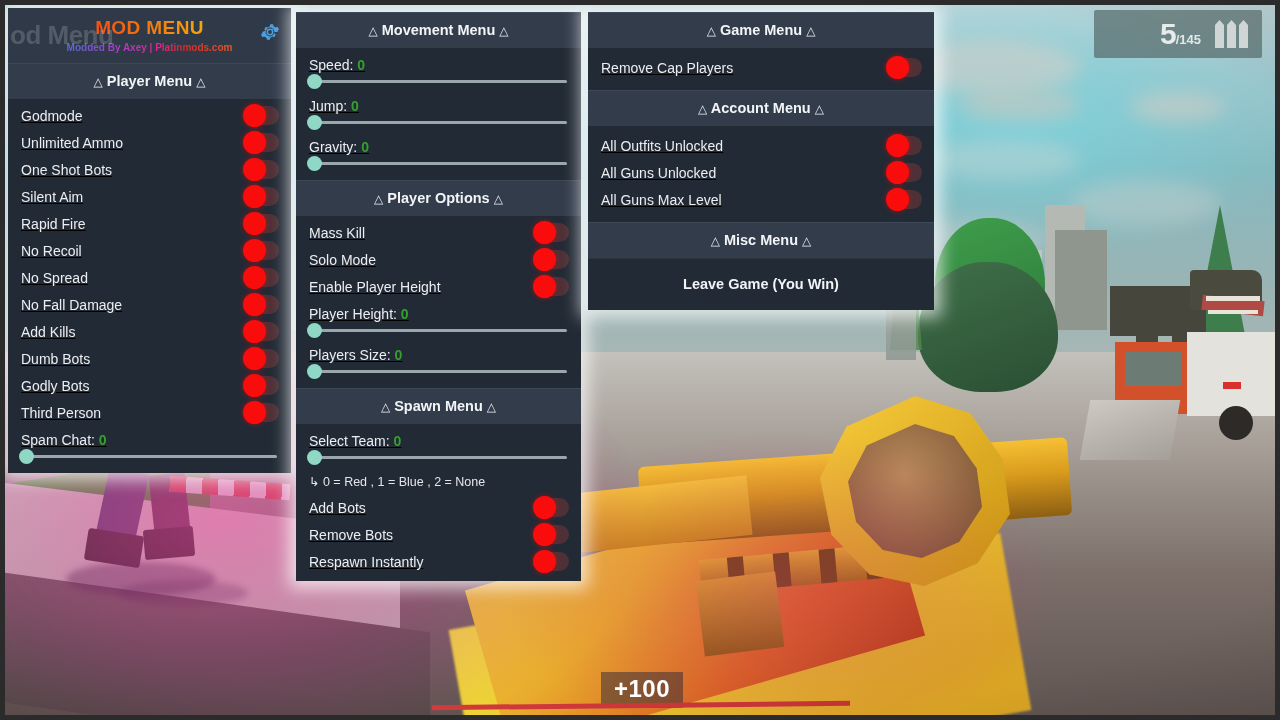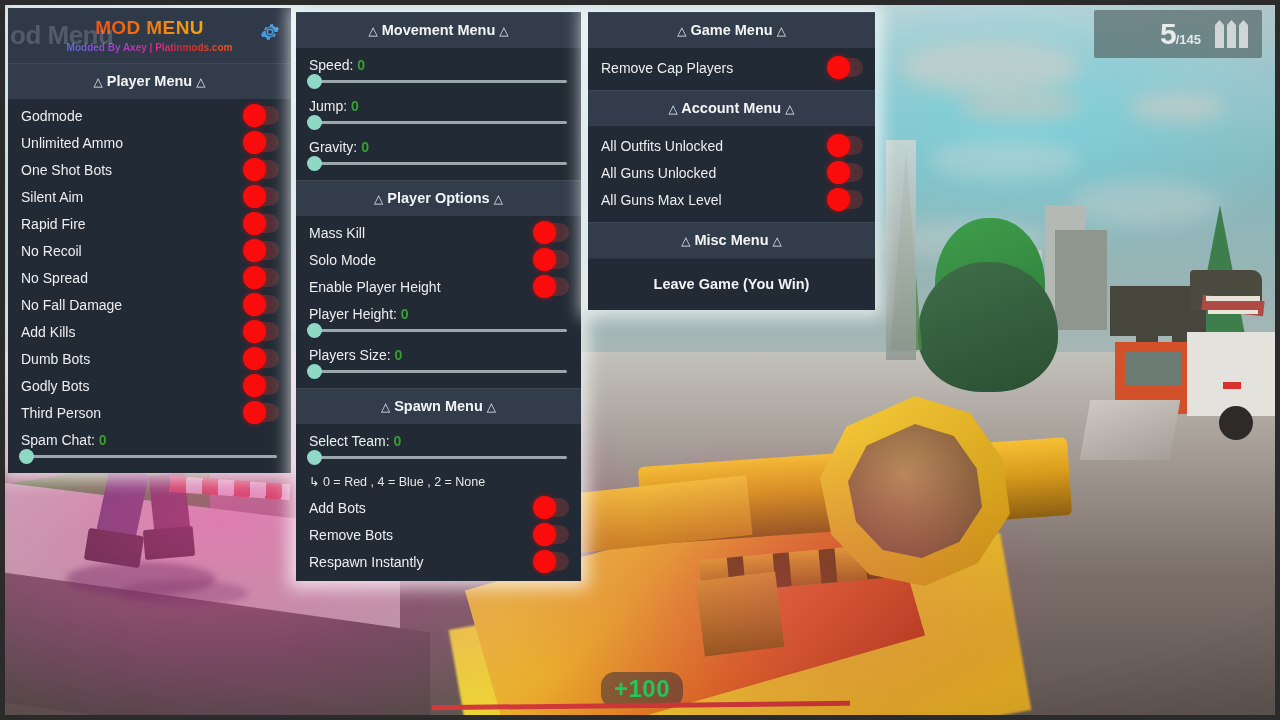"△ Game Menu △" #panel-game { width: 287px -> 346px }
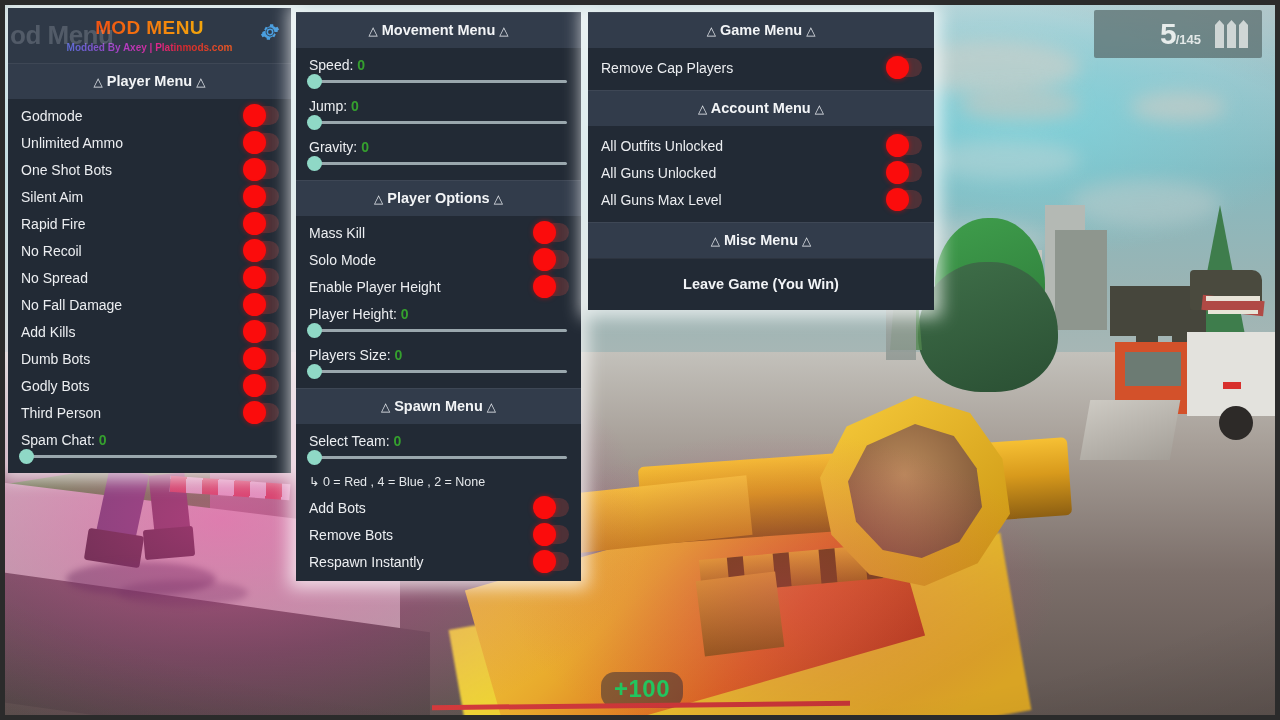"Speed: 0" .row { text-decoration: none -> underline }
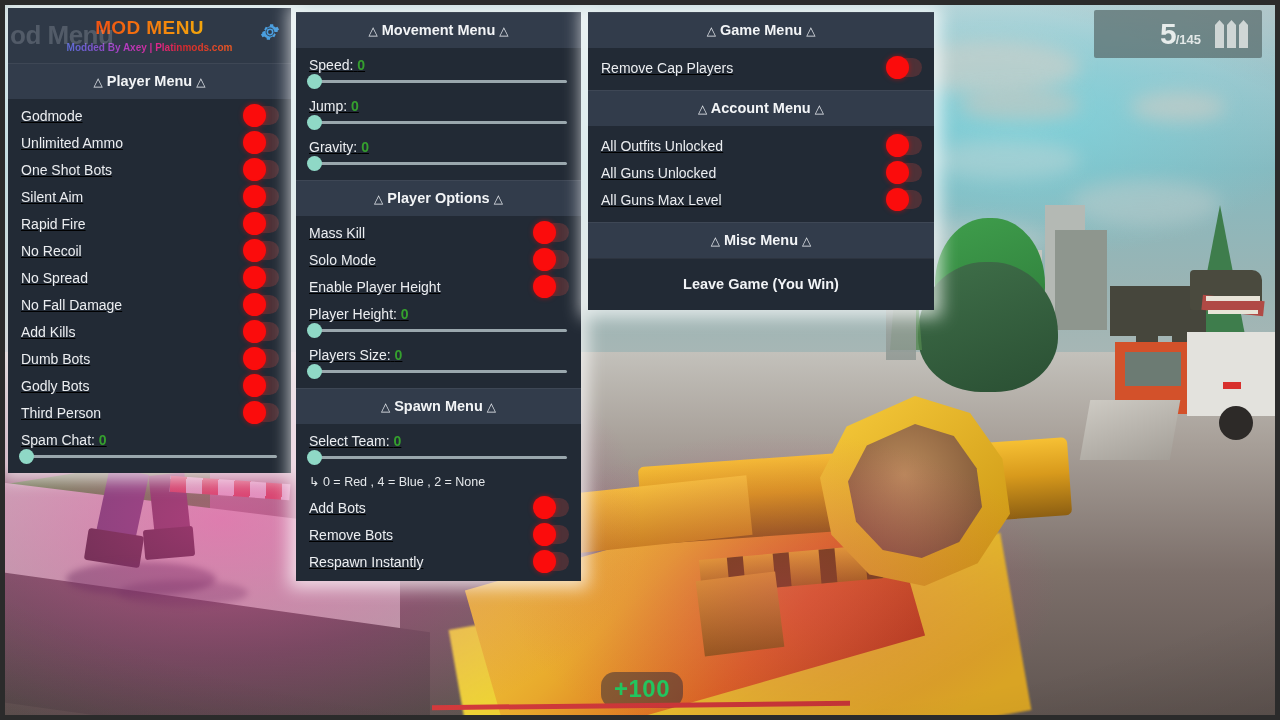"↳ 0 = Red ," div.note { text: 4 -> 1 }
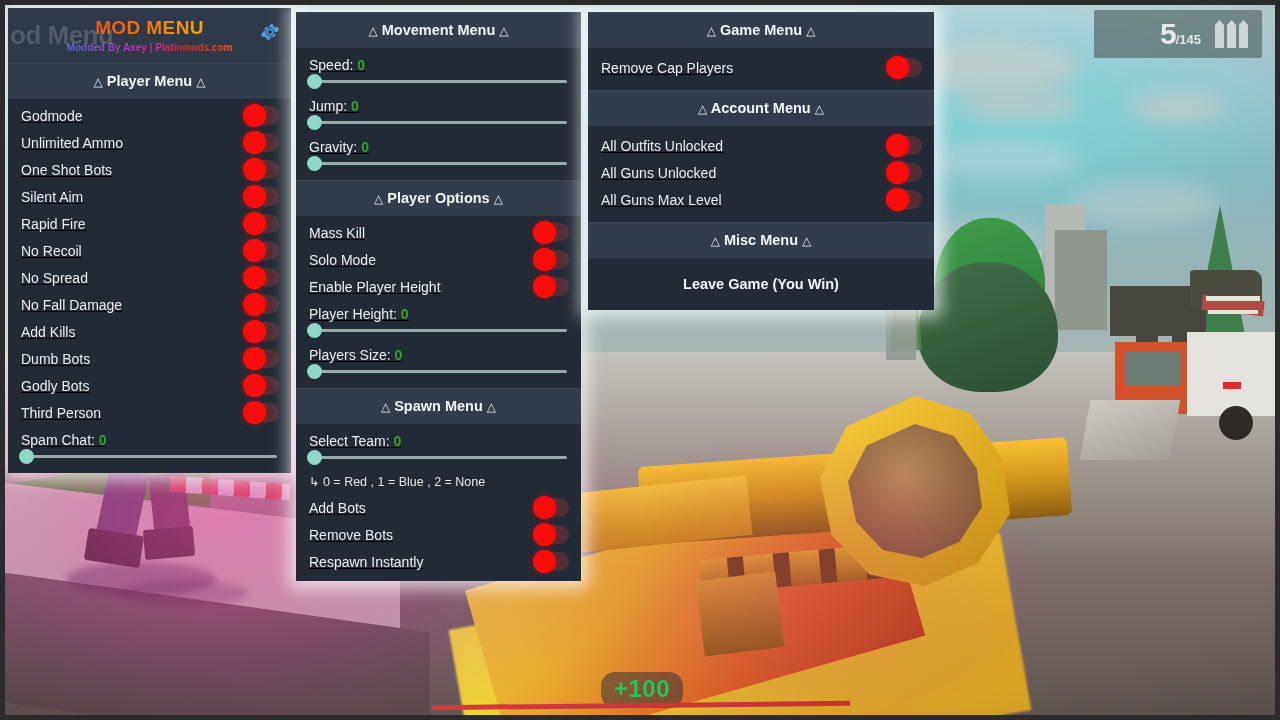"+100" #score-popup { border-radius: 14px -> none; color: #22c55e -> #ffffff }
